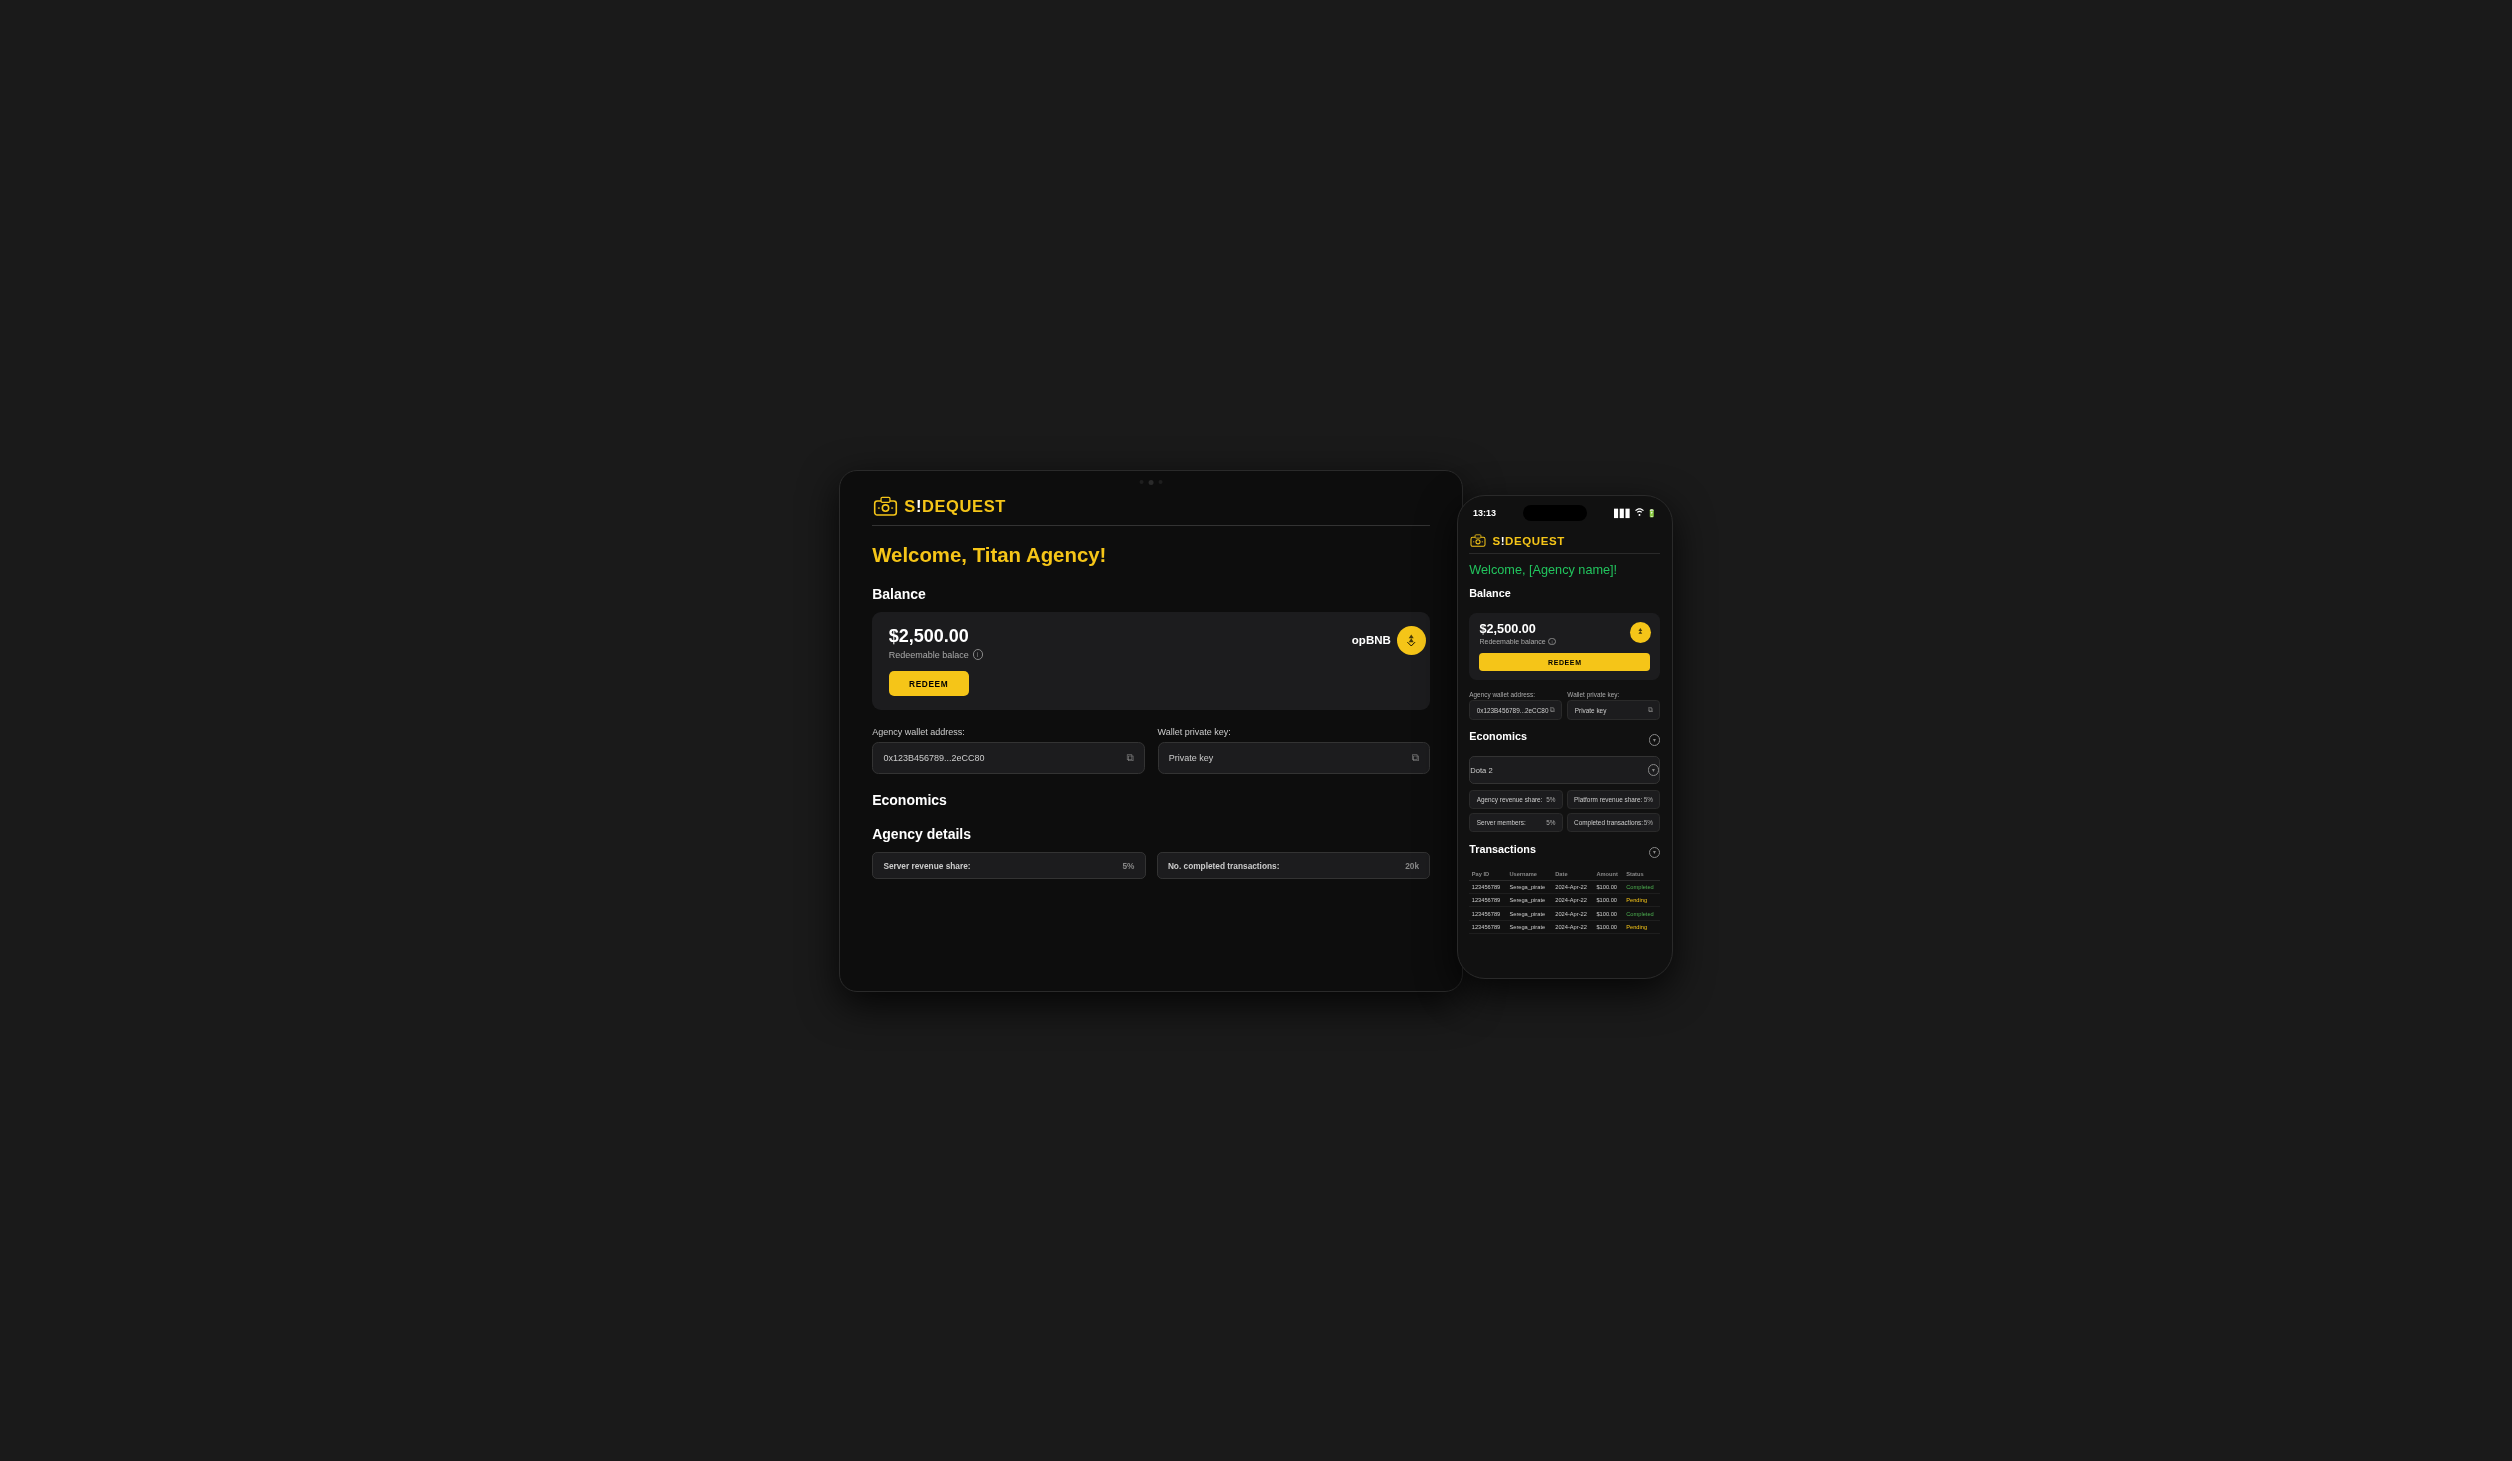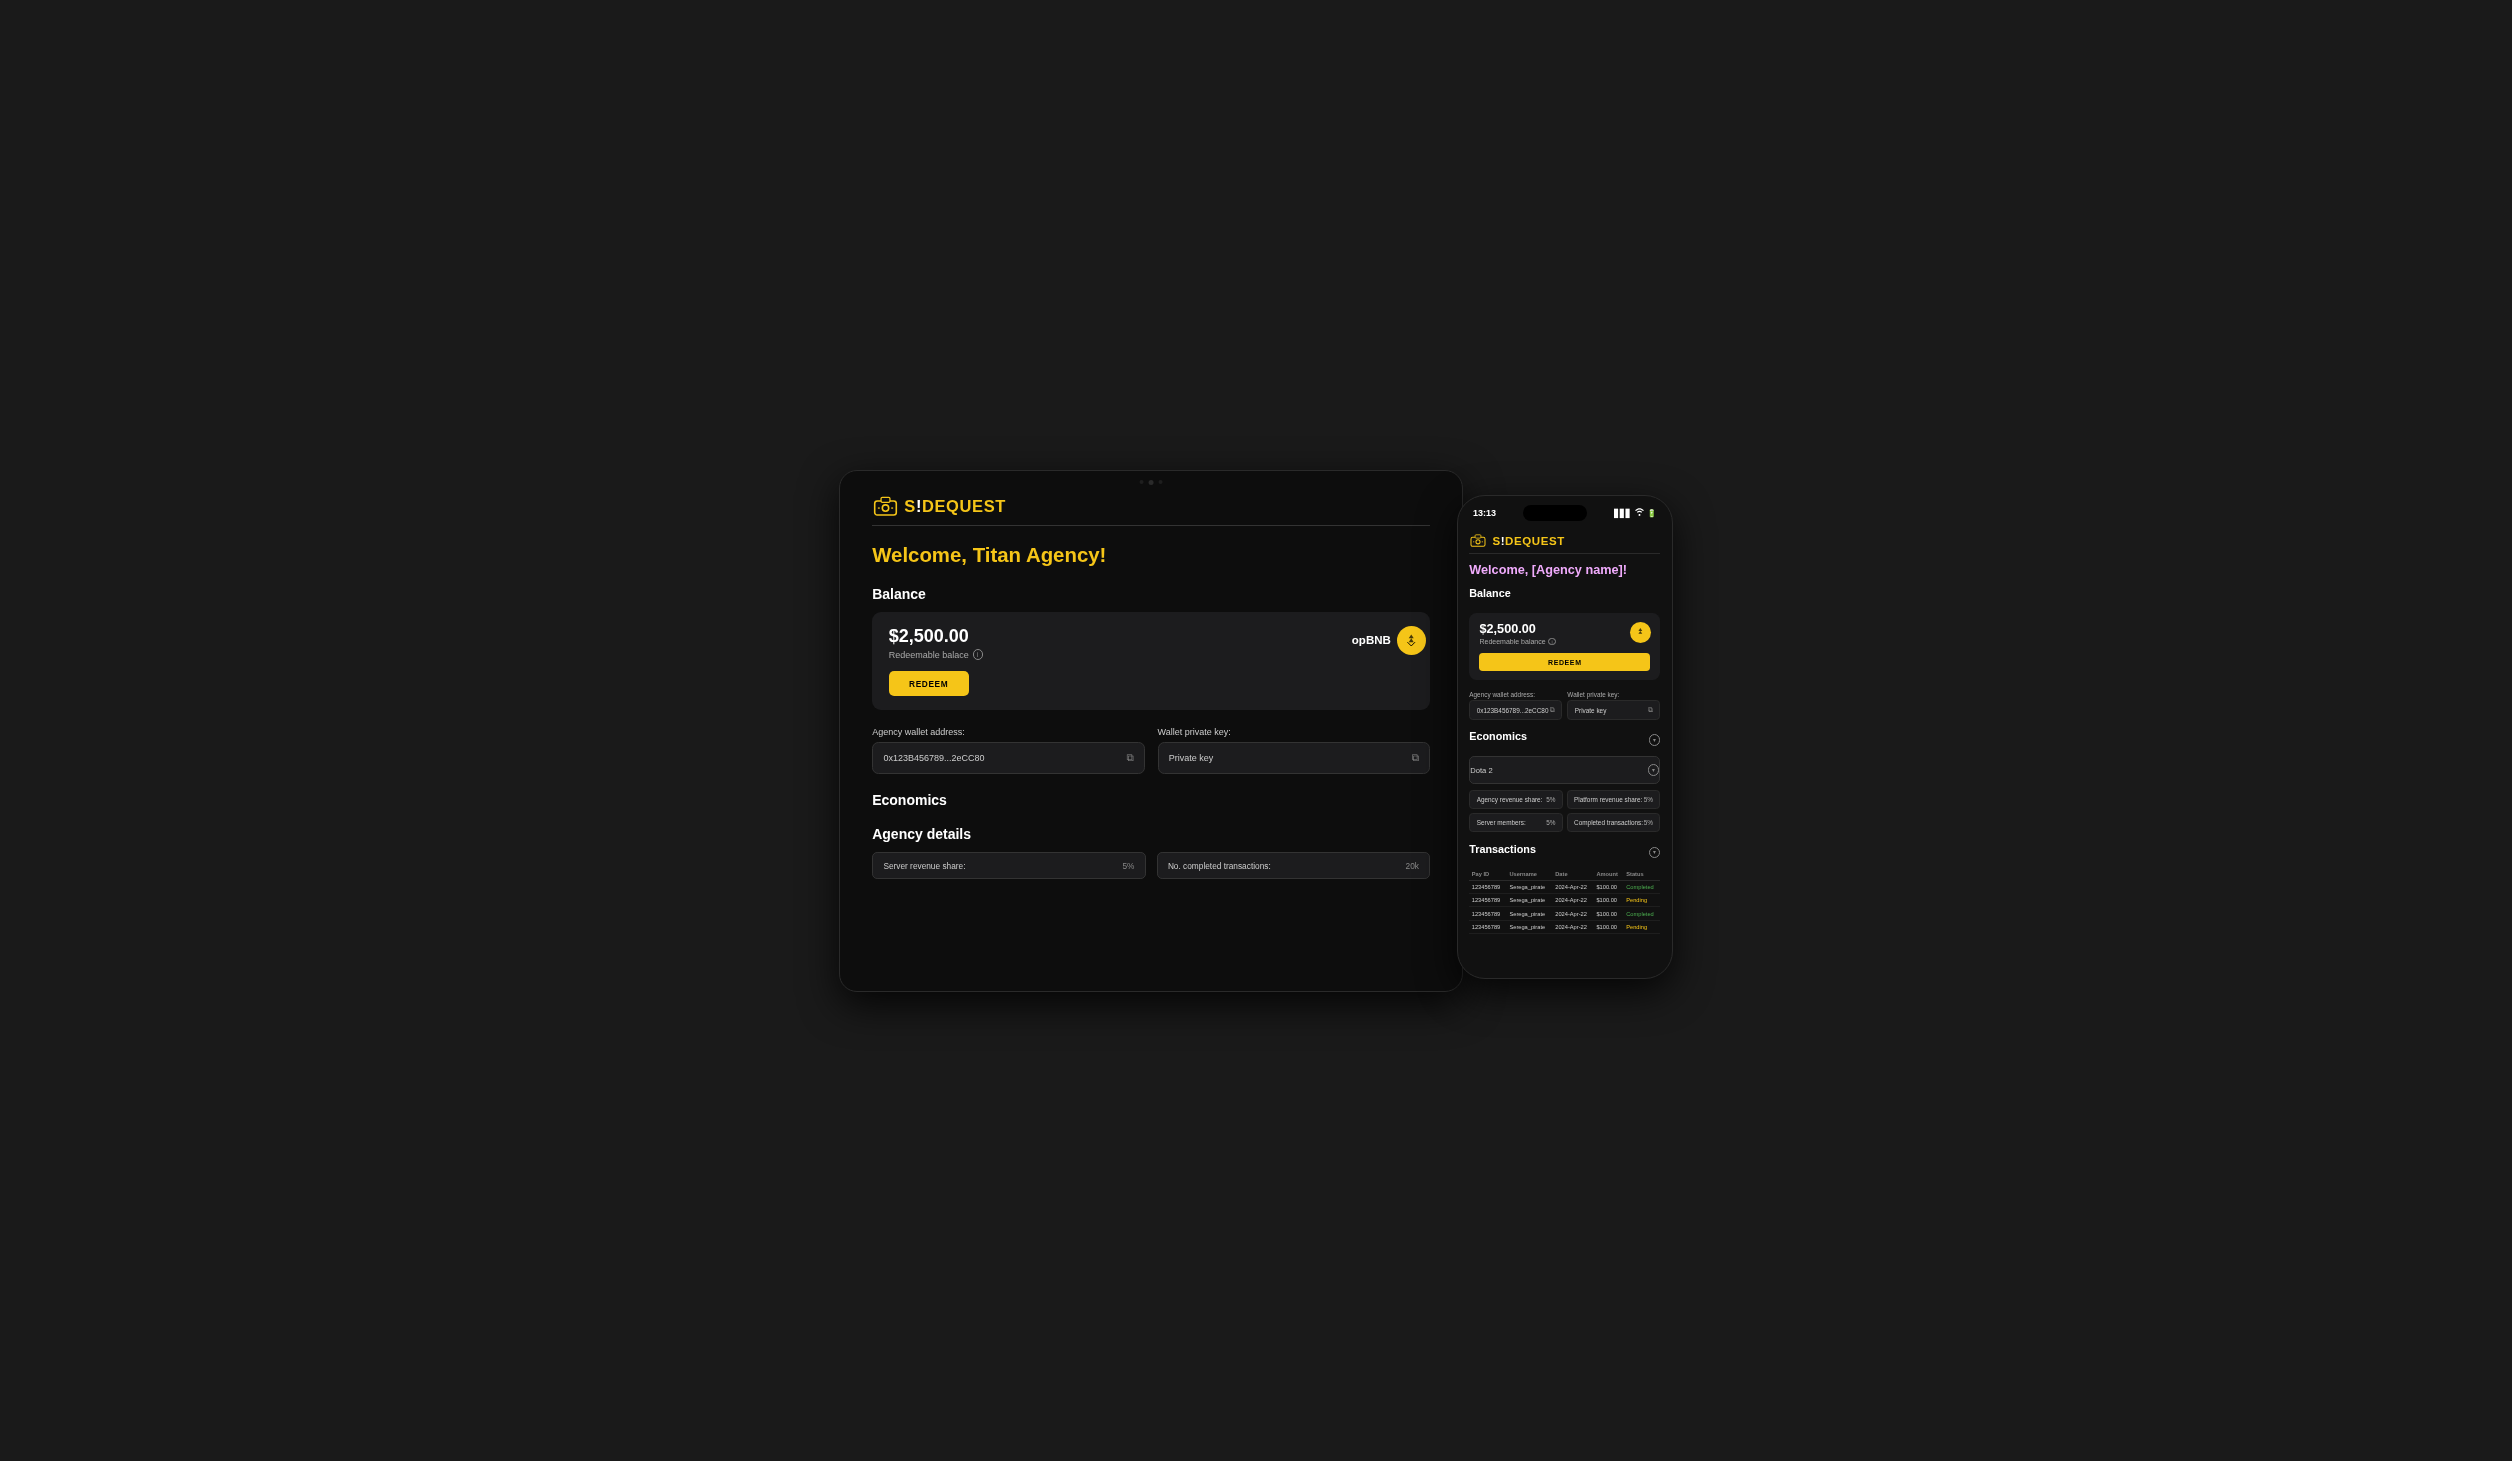"Welcome, [Agency name]!" .phone-welcome { color: #f0abfc -> #22c55e; font-weight: 700 -> 400 }
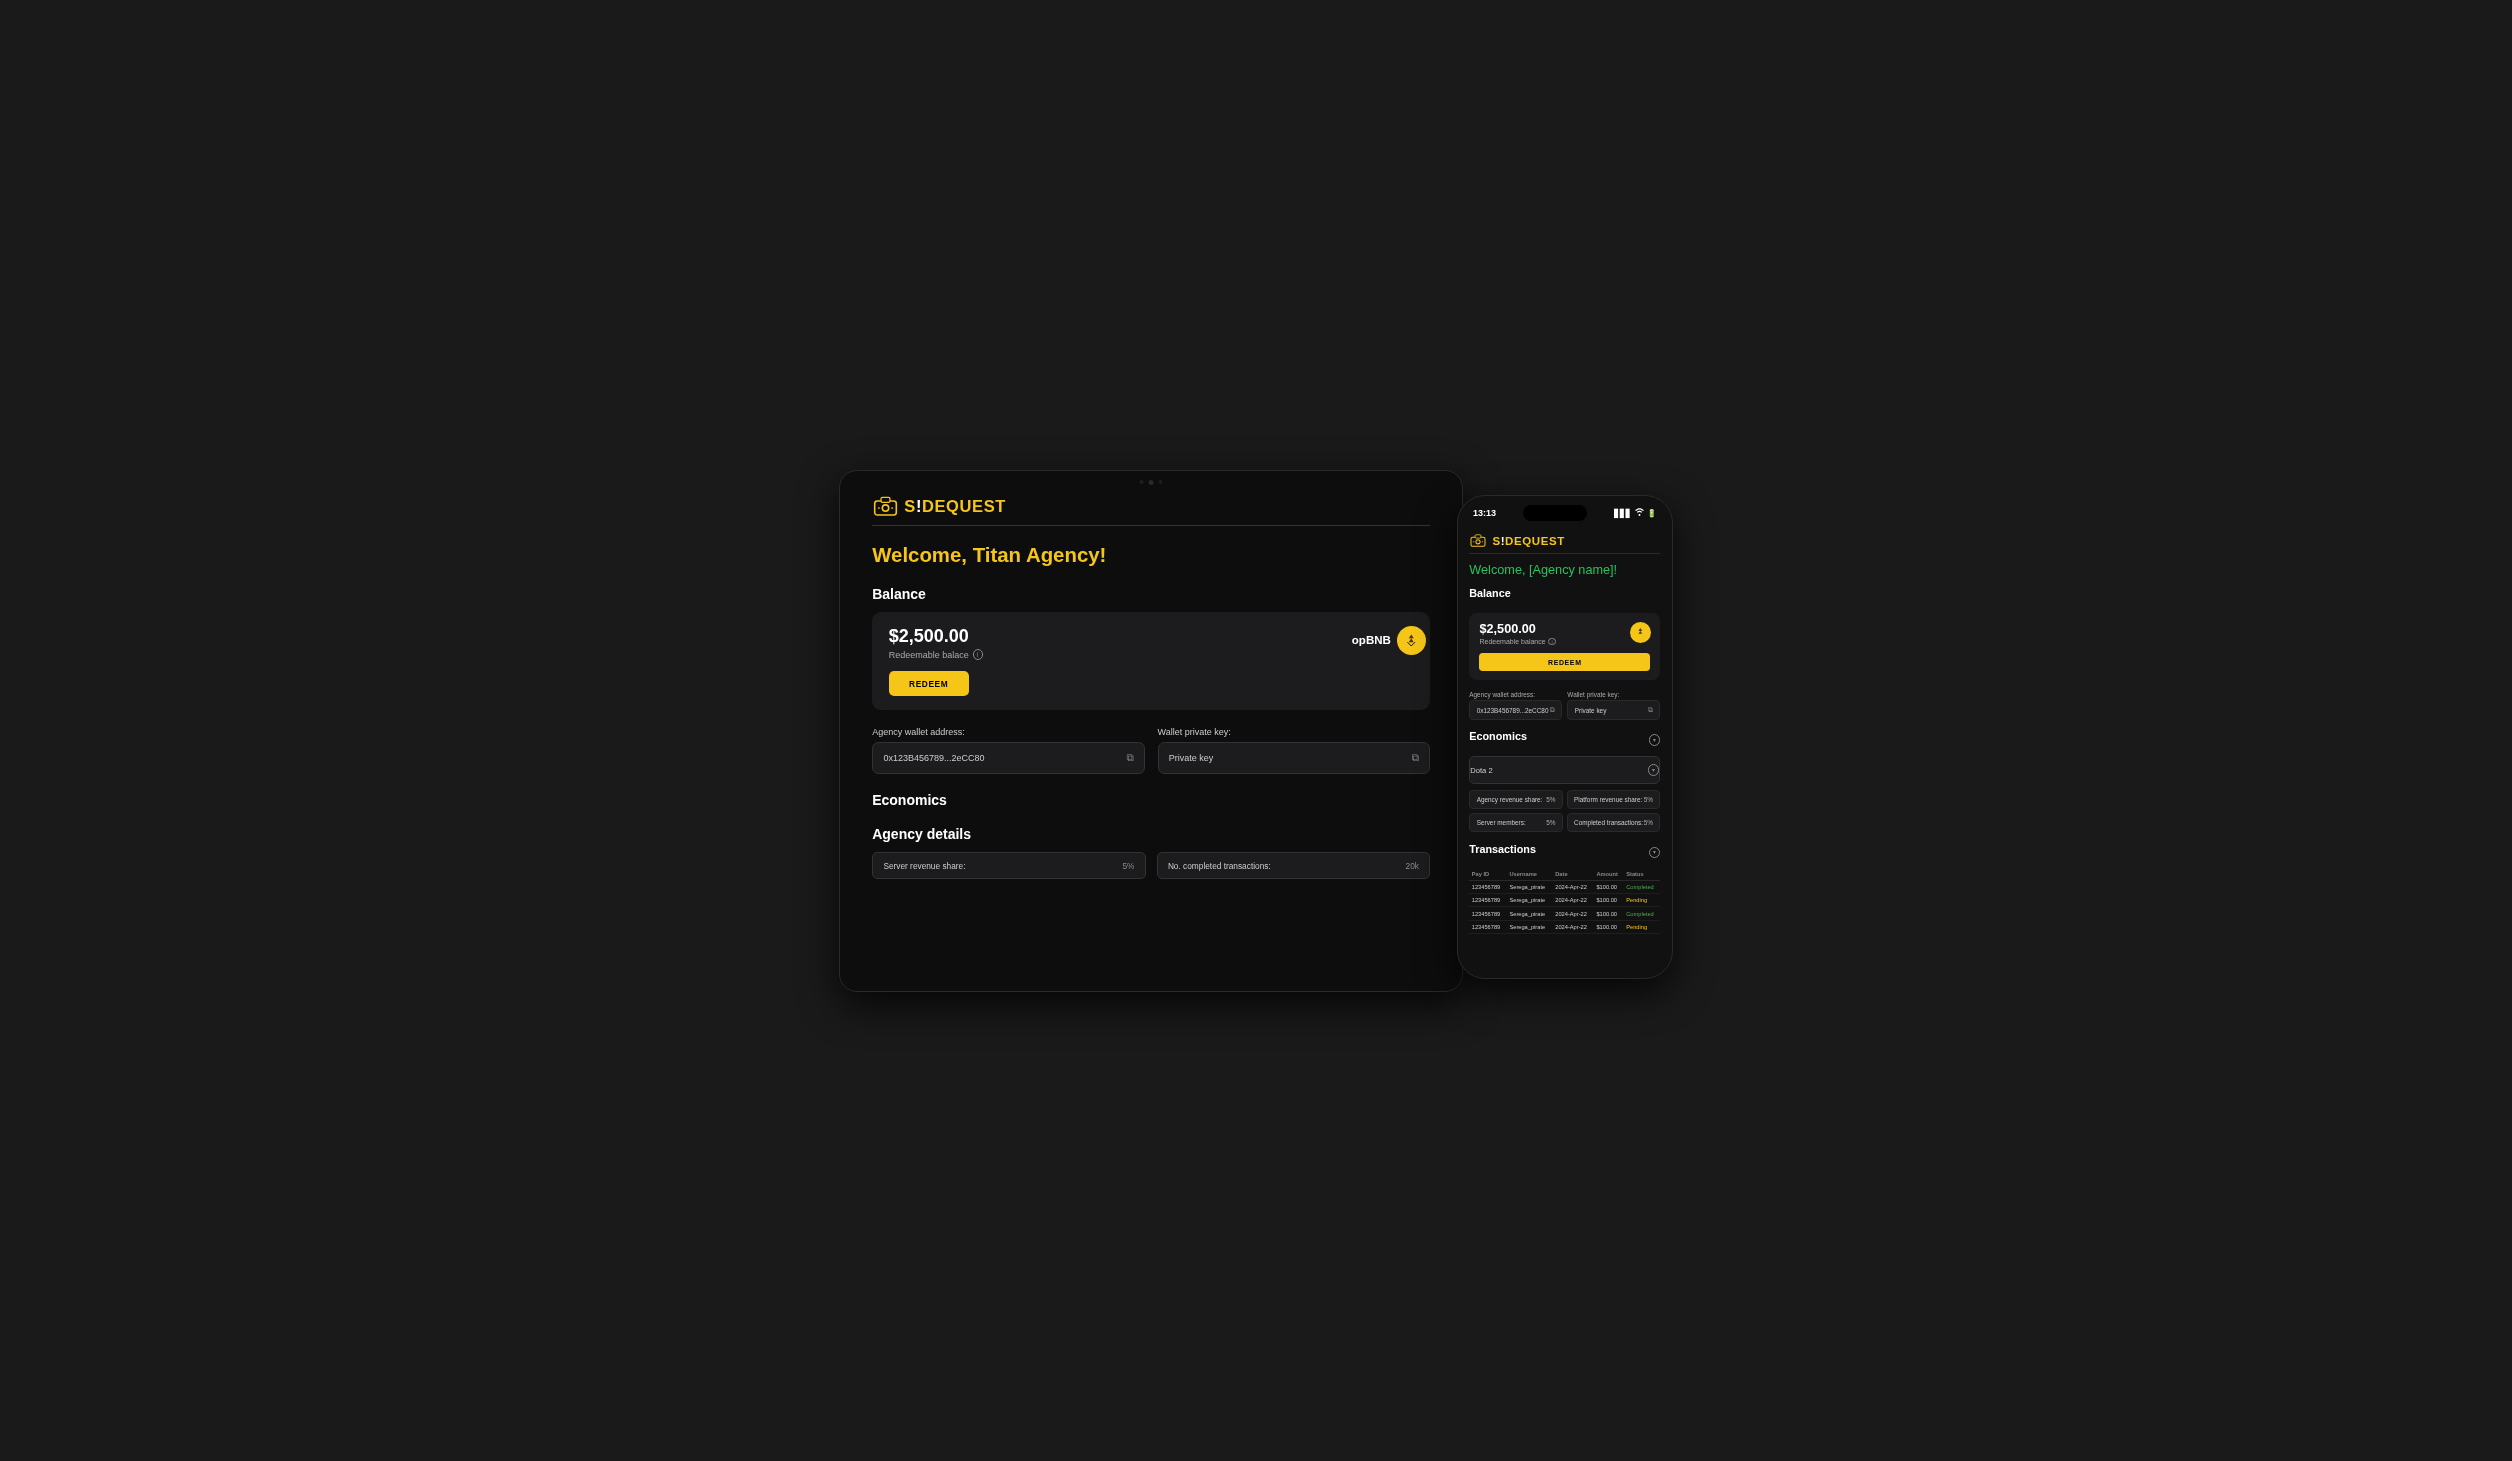"Server revenue share:" .agency-fields { font-weight: none -> bold }
